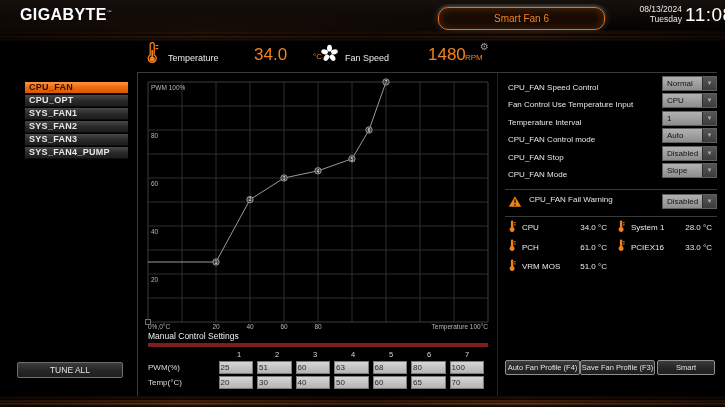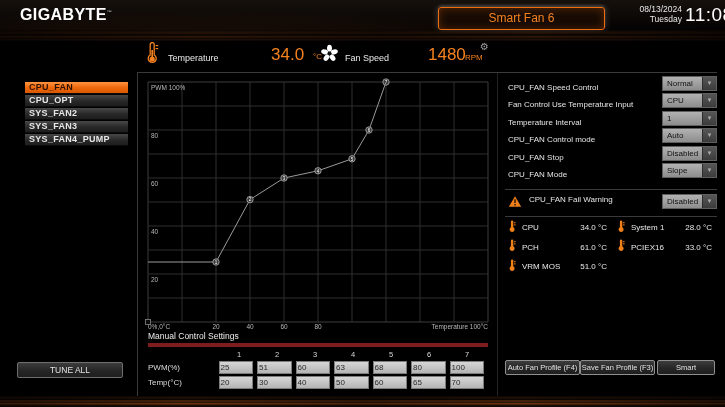"Smart Fan 6" .tab { border-radius: 3px -> 10px; font-size: 12px -> 10px }
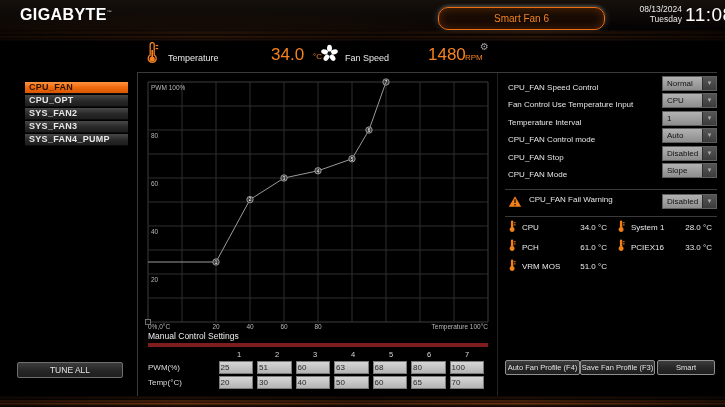"34.0" div.mon-value { left: 271px -> 254px }
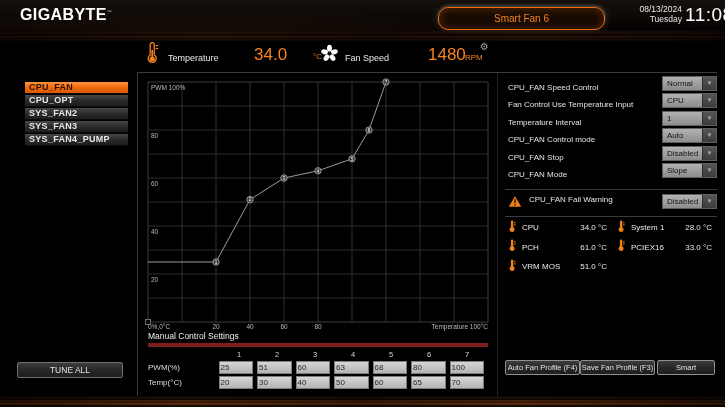"SYS_FAN1" div.side-item { html: none -> <div>SYS_FAN1</div> }
